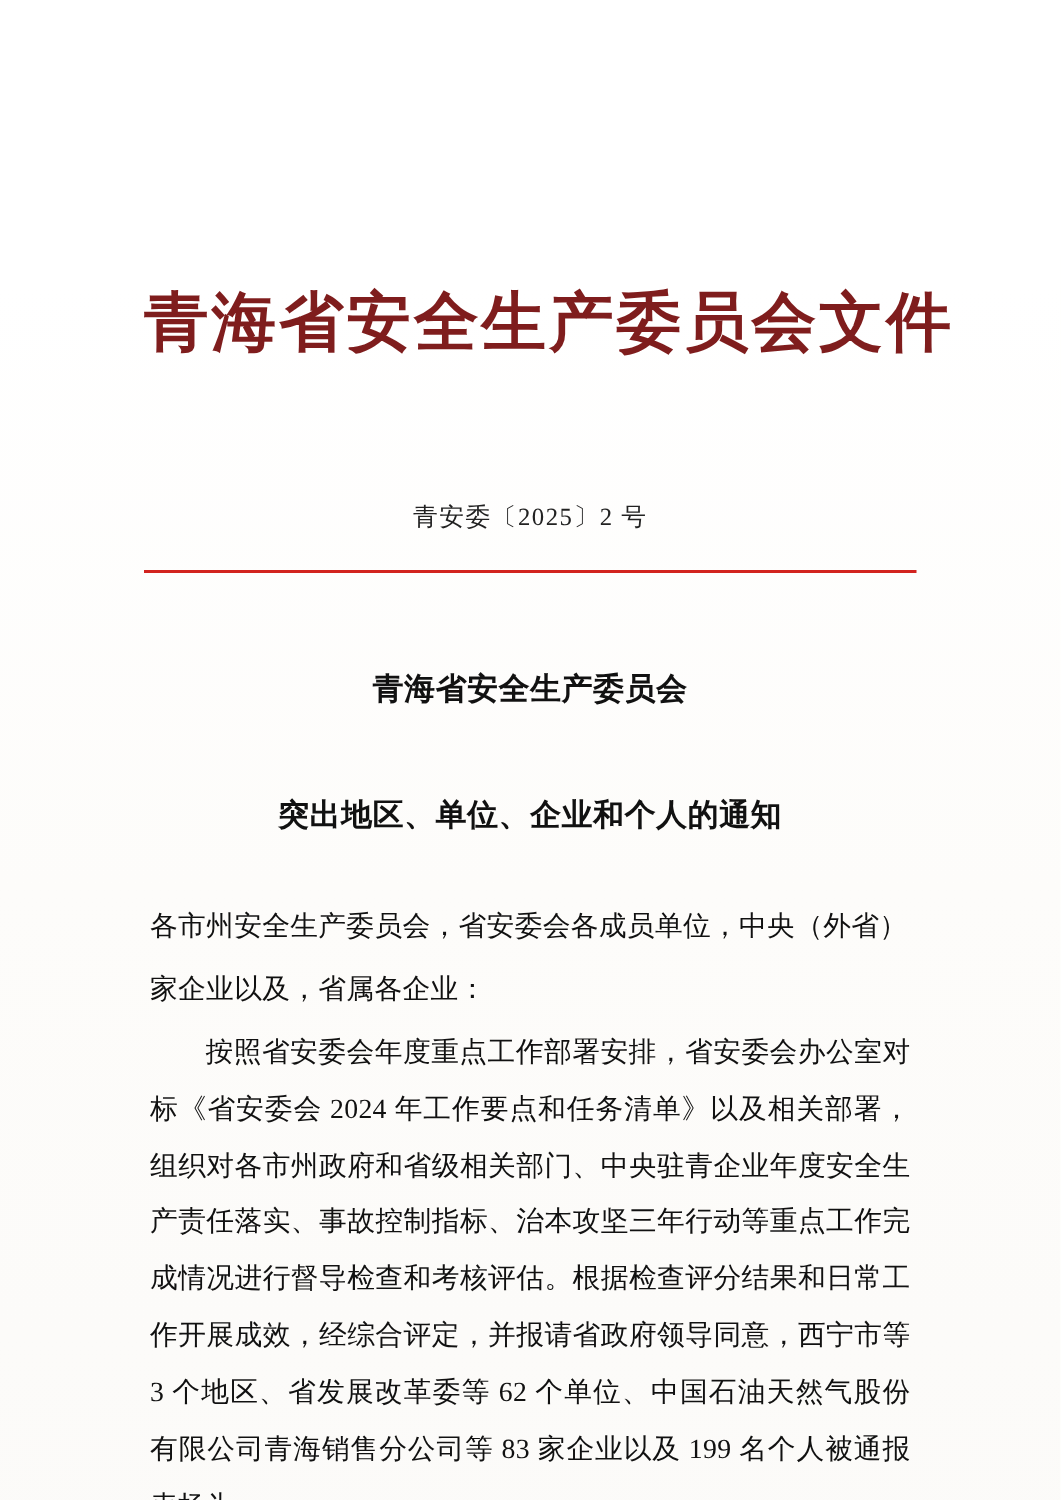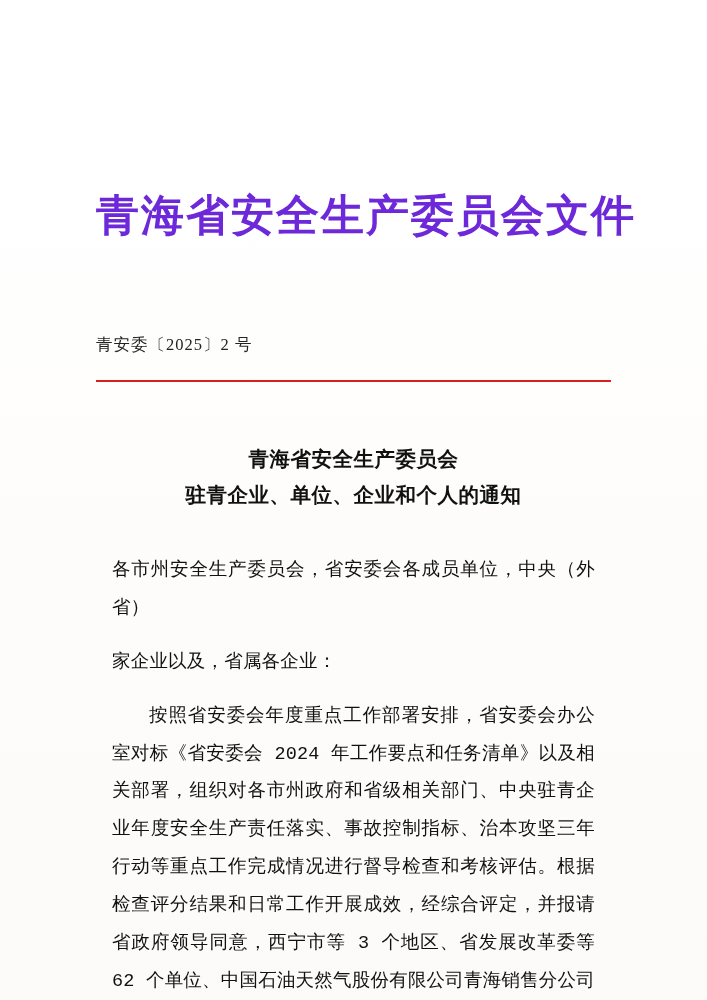"青海省安全生产委员会文件" .doc-title { color: #6d28d9 -> #7f1d1d }
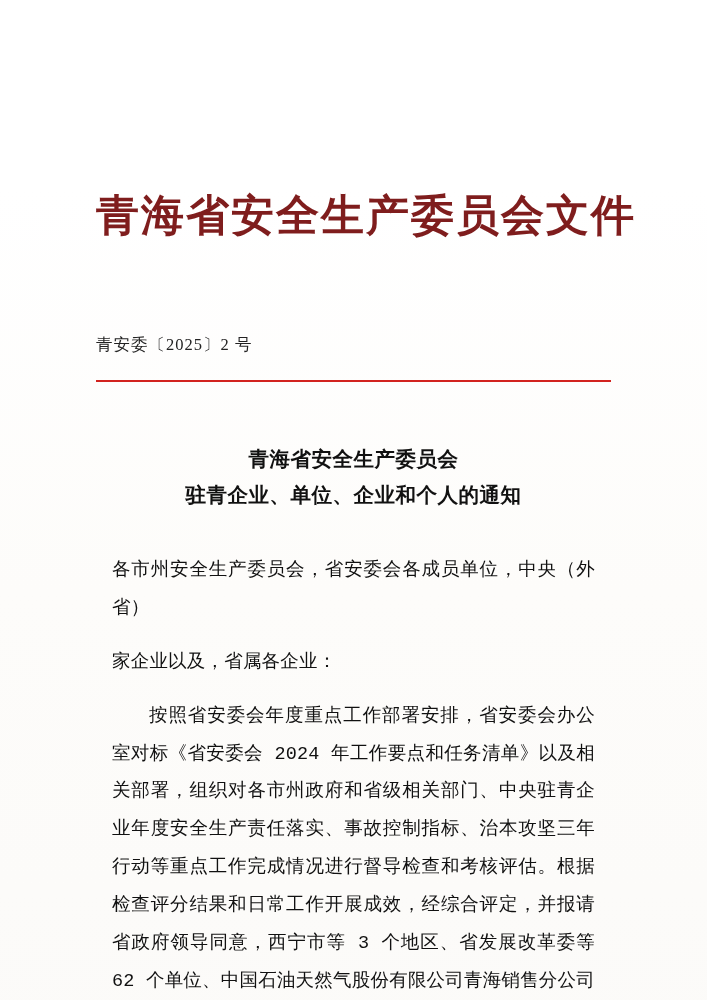"青安委〔2025〕2 号" .doc-number { text-align: none -> center }
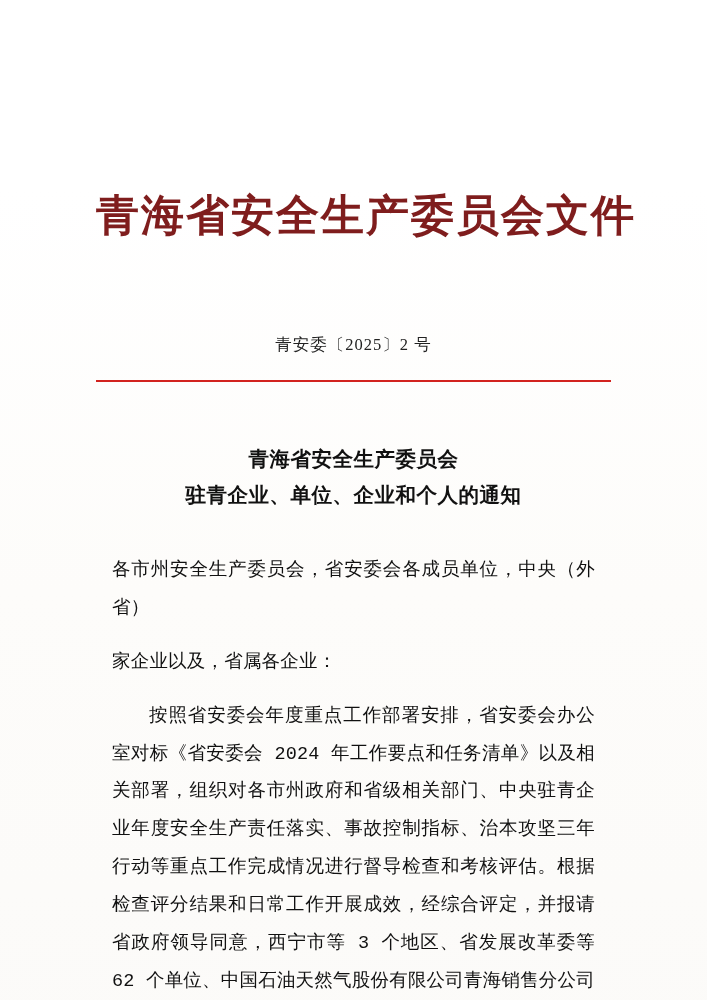"青海省安全生产委员会" .heading div { margin-top: none -> 48px }
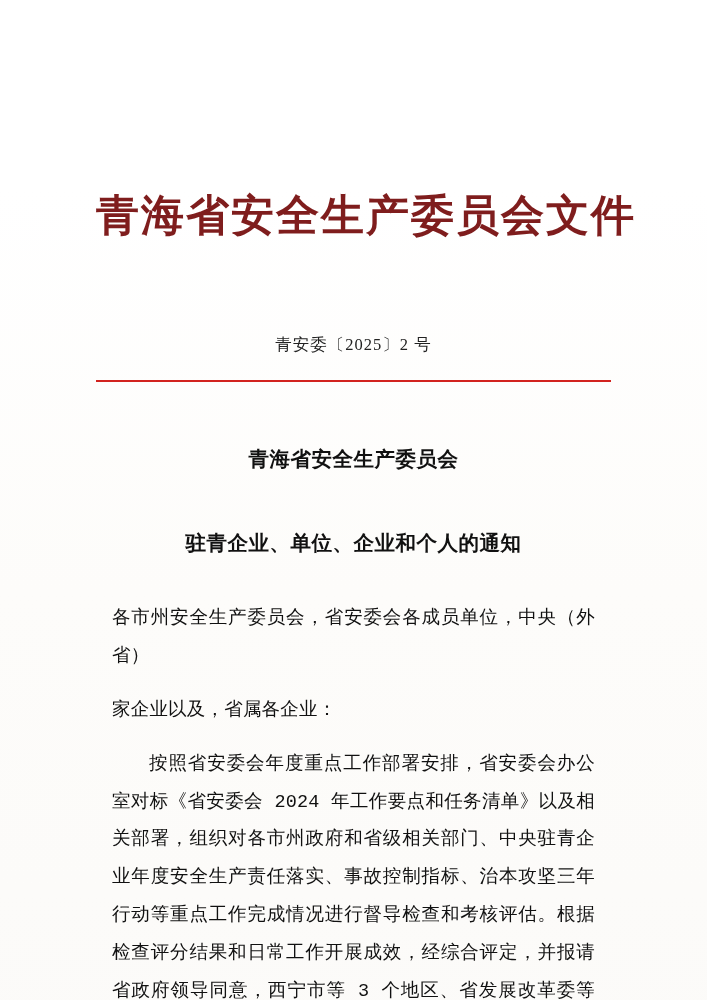"驻青企业、单位、企业和个人的通知" div { text: 驻青企业 -> 突出地区 }
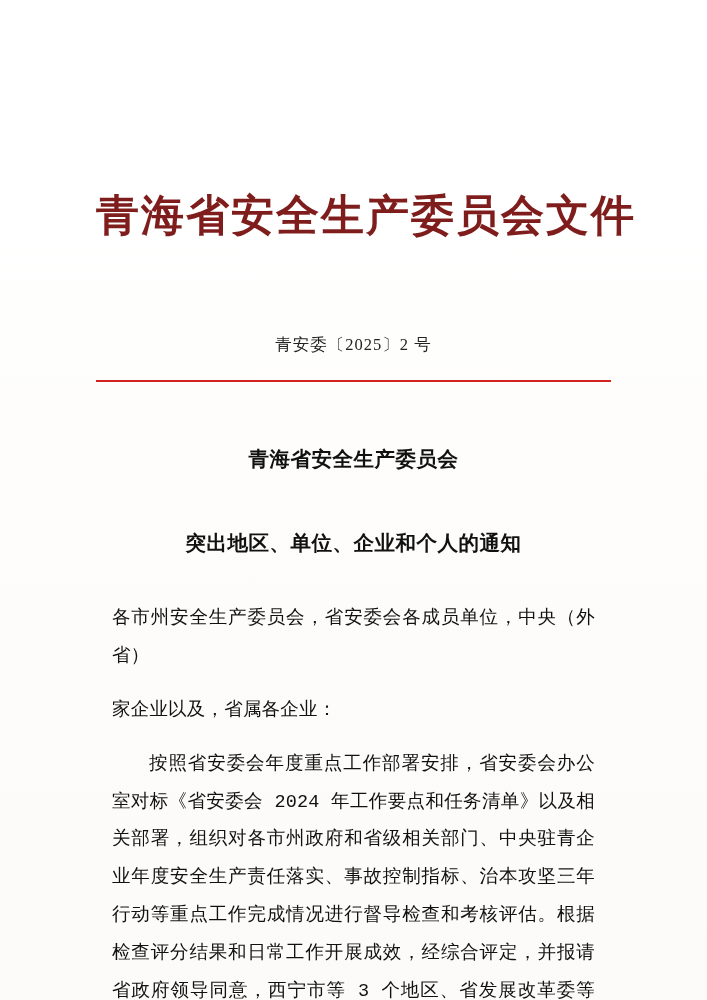"各市州安全生产委员会，省安委会各成员单位，中央（外省）" .body-text p { font-family: Liberation Mono, monospace -> none; margin: 16px -> 4px }
